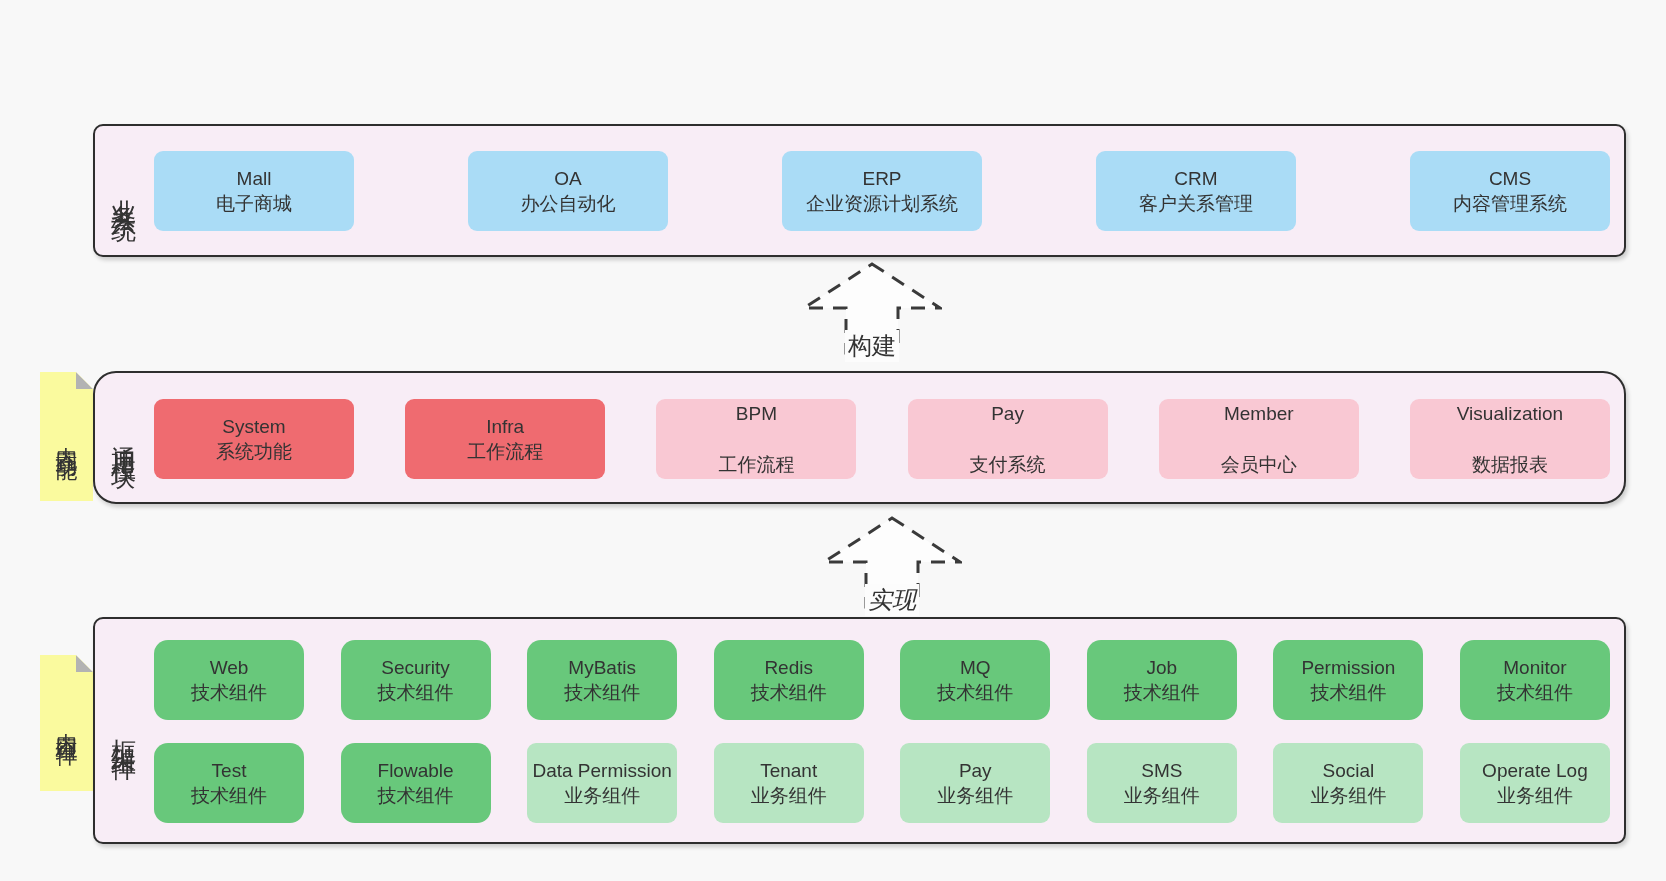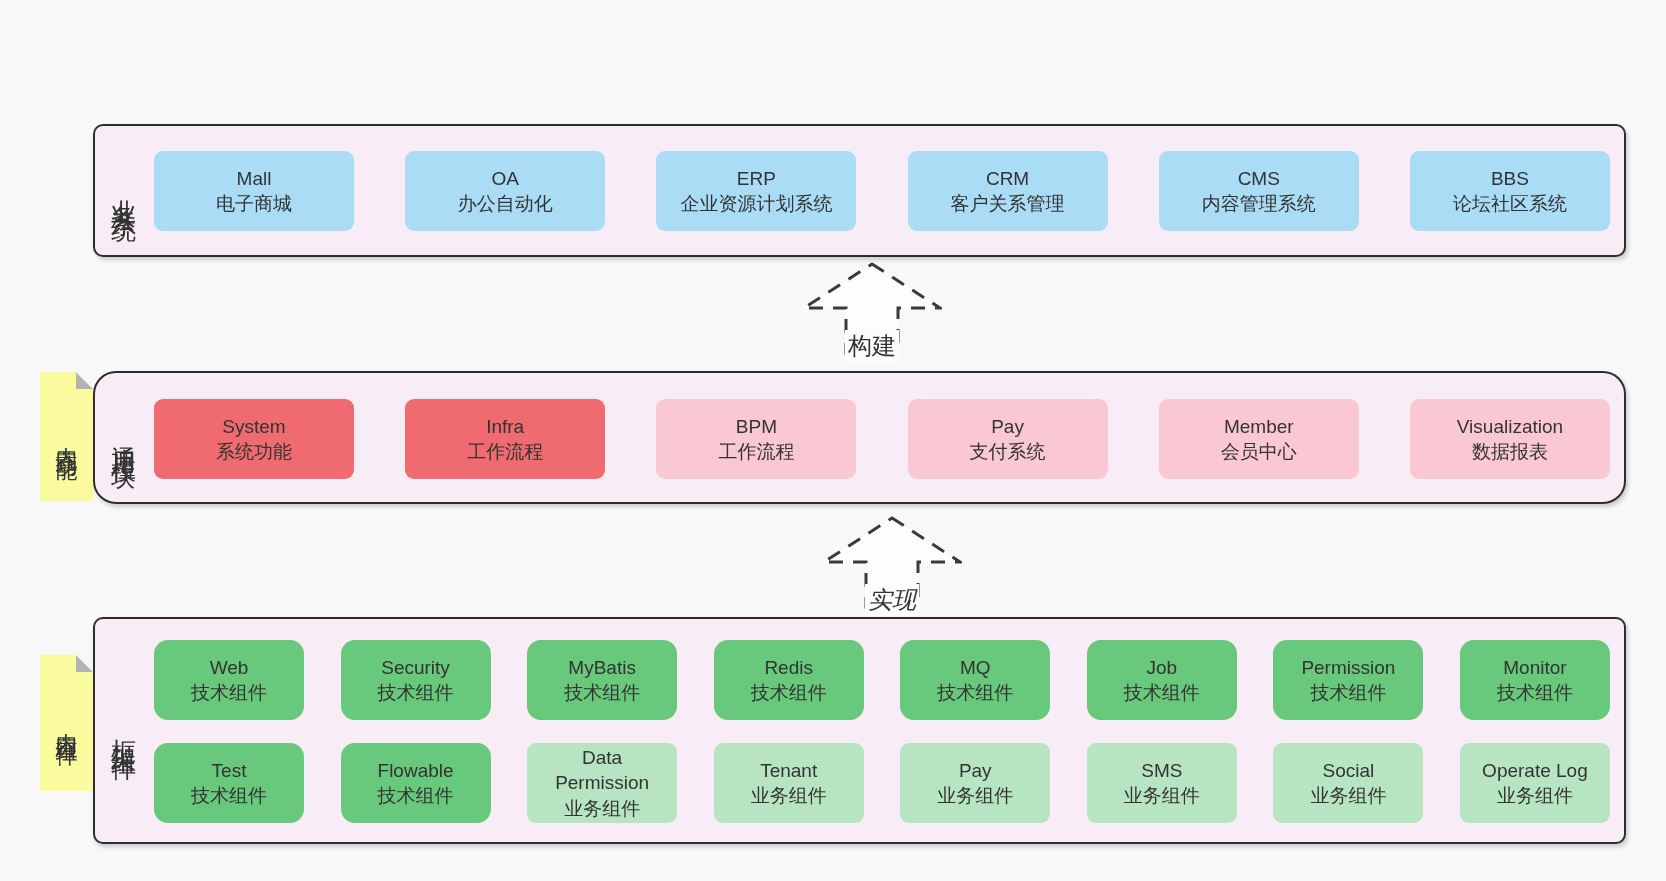"Mall" .box { padding: 2px 12px -> 2px 0 }
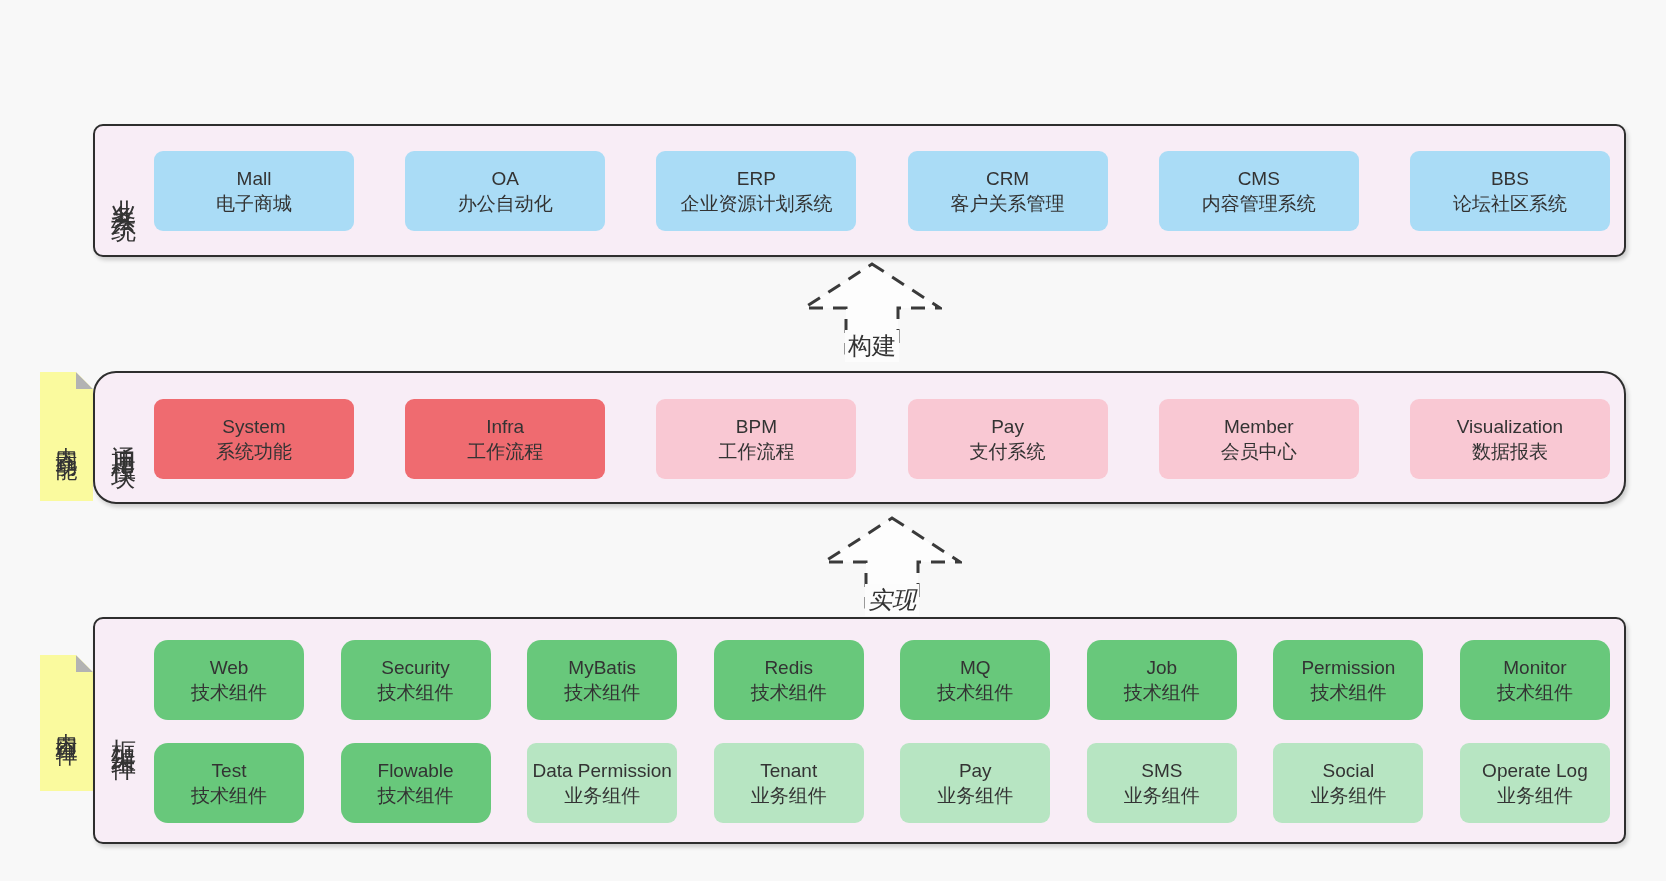"BBS" div.box { html: <div> <span>BBS</span> <span>论坛社区系统</span> </div> -> none }
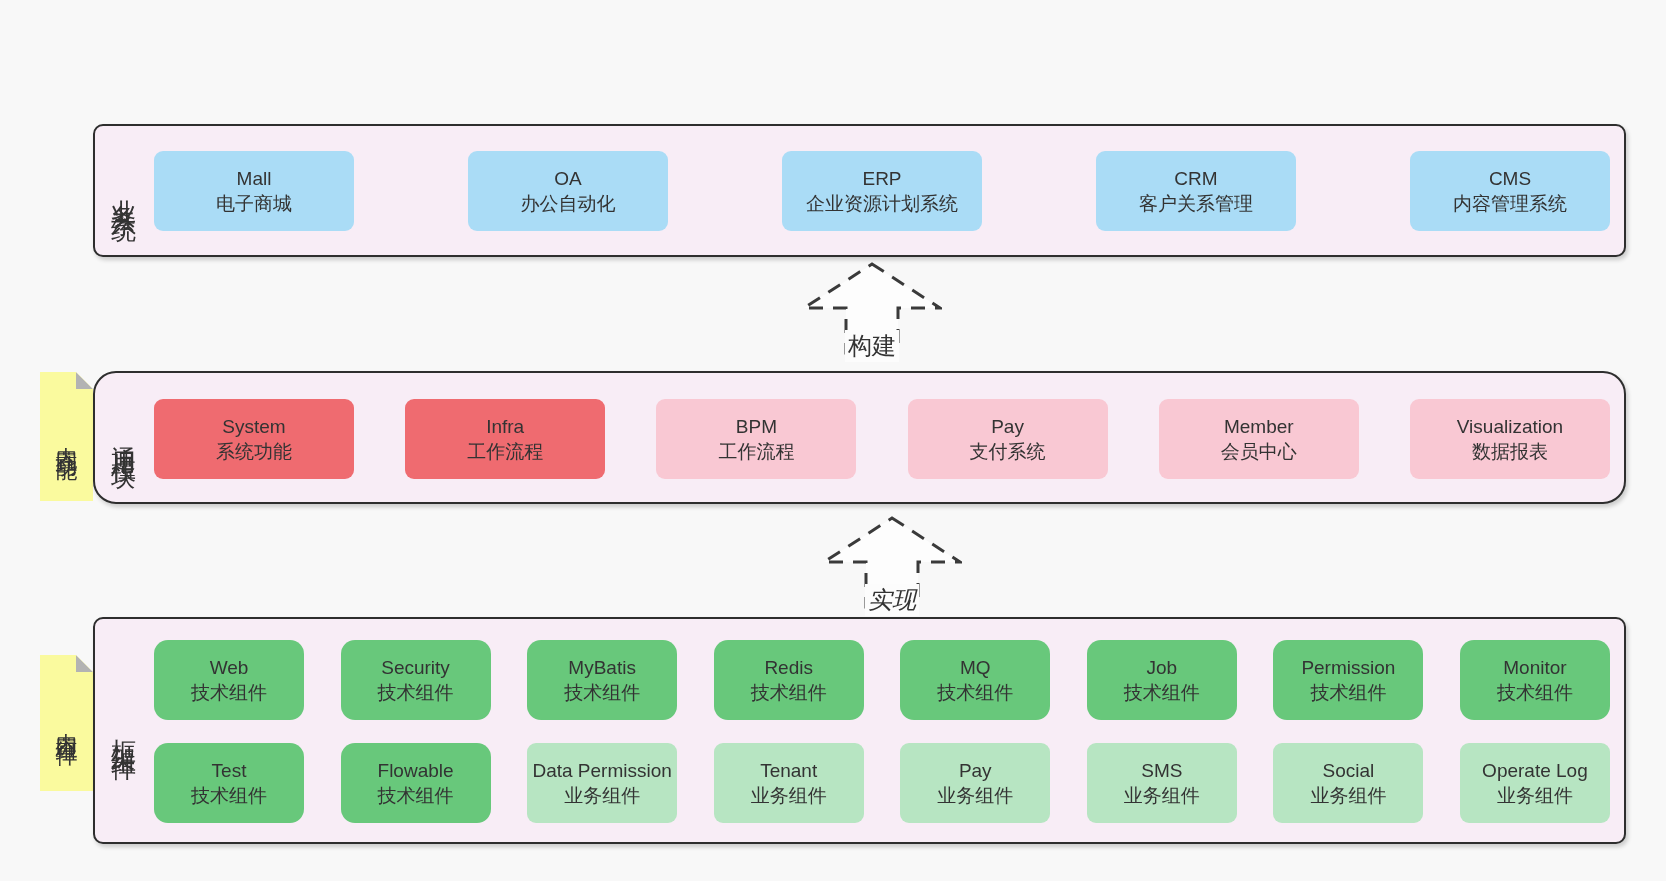"BPM" .pink { justify-content: none -> space-between }
